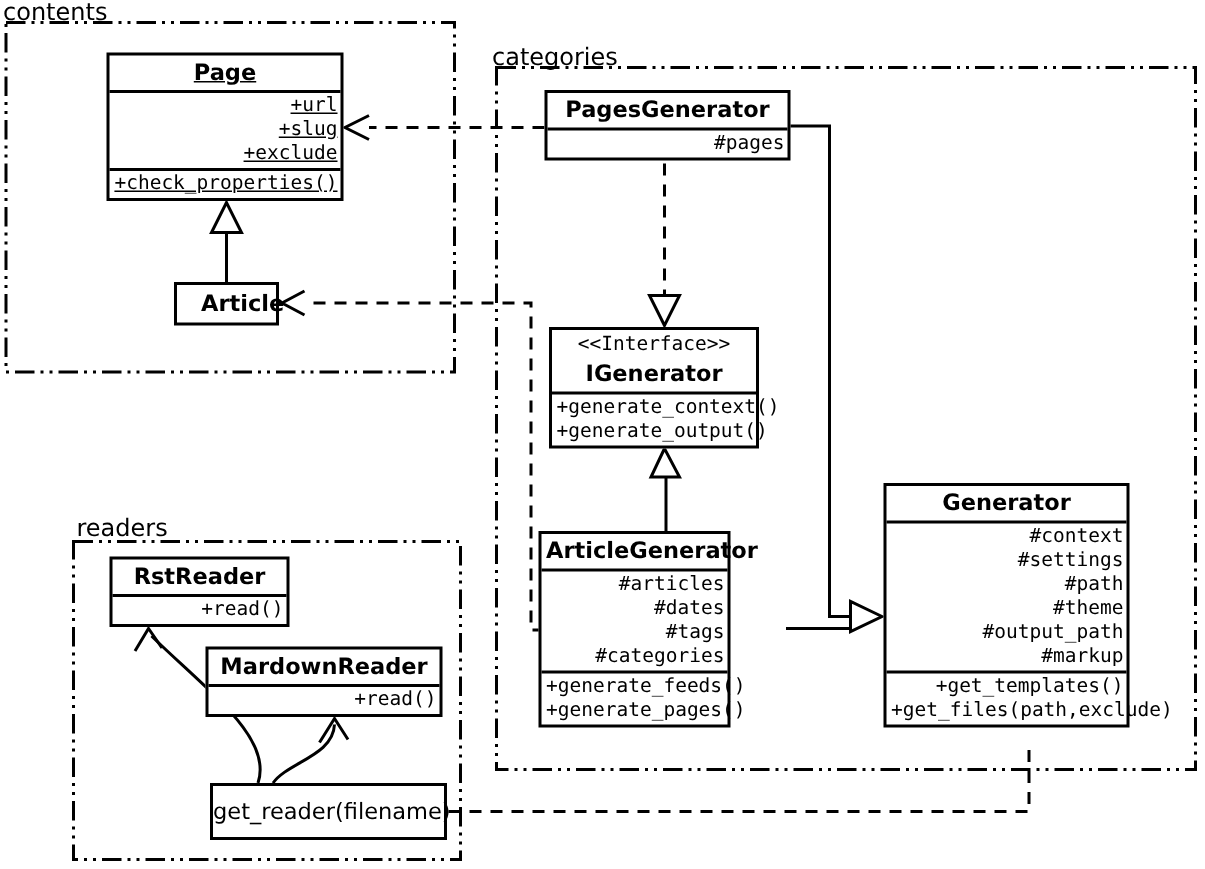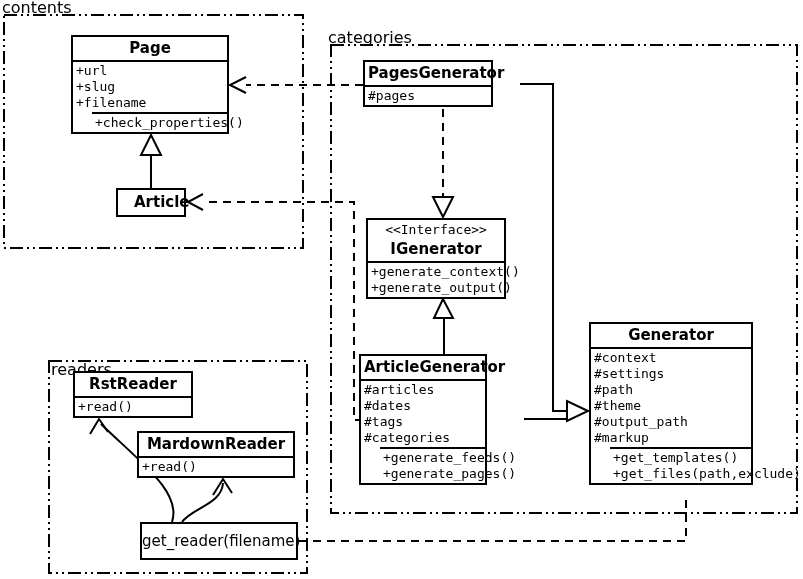"Page" div.box { text-decoration: none -> underline }
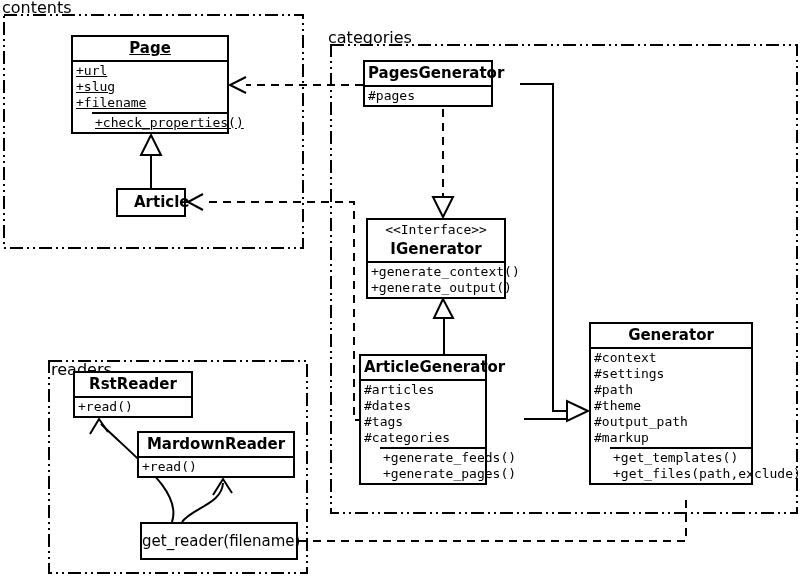"+url" .ln { text-align: none -> right }
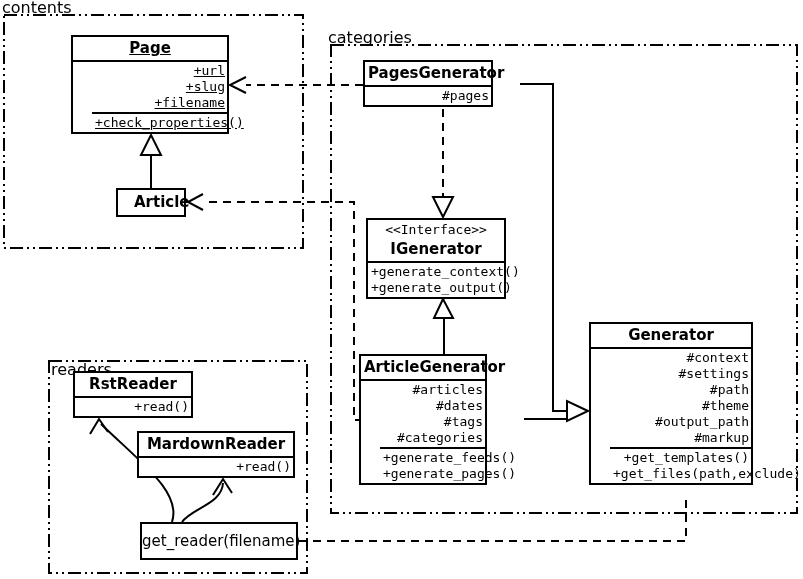"PagesGenerator" div.box { width: 130px -> 164px }
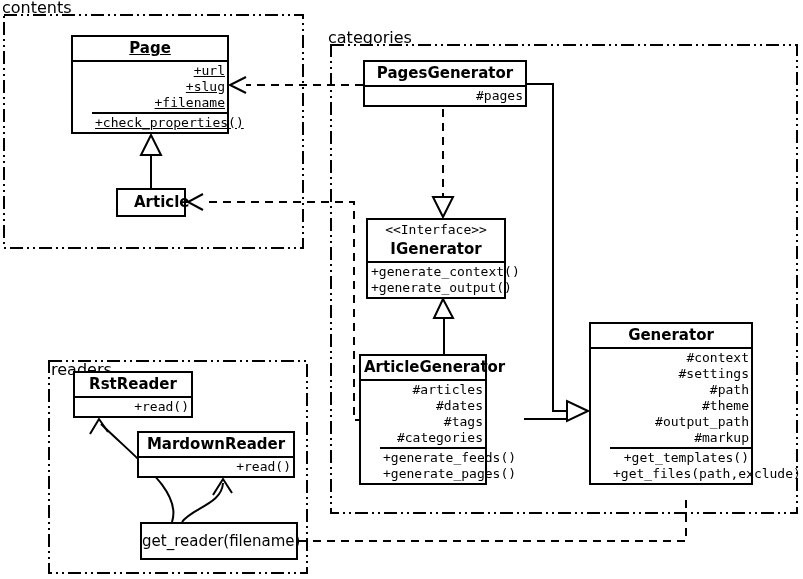"+filename" div.ln { text: +filename -> +exclude }
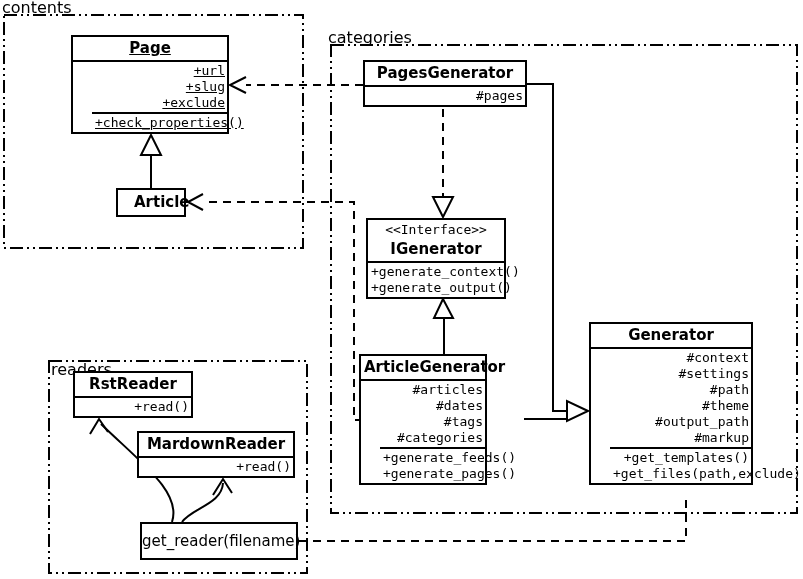"+check_properties()" .sec.sep { margin-left: 19px -> none }
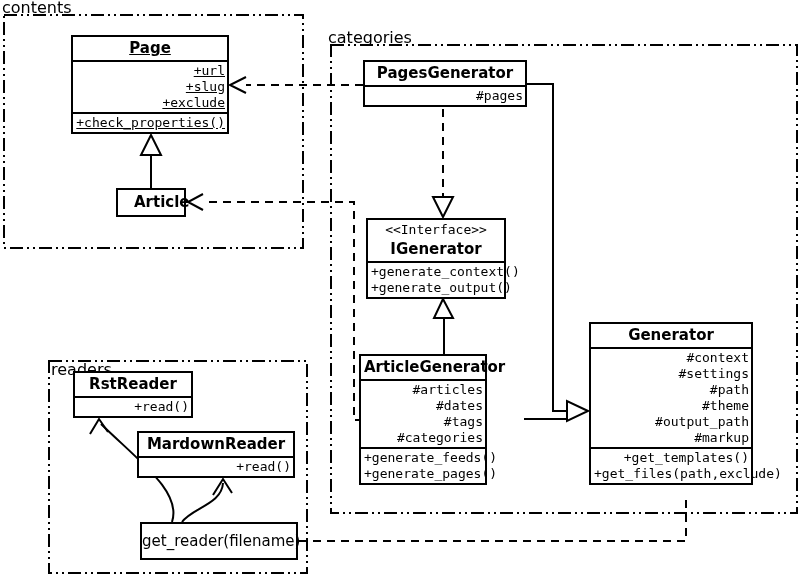"readers" div.pkg-label { top: 360px -> 342px }
